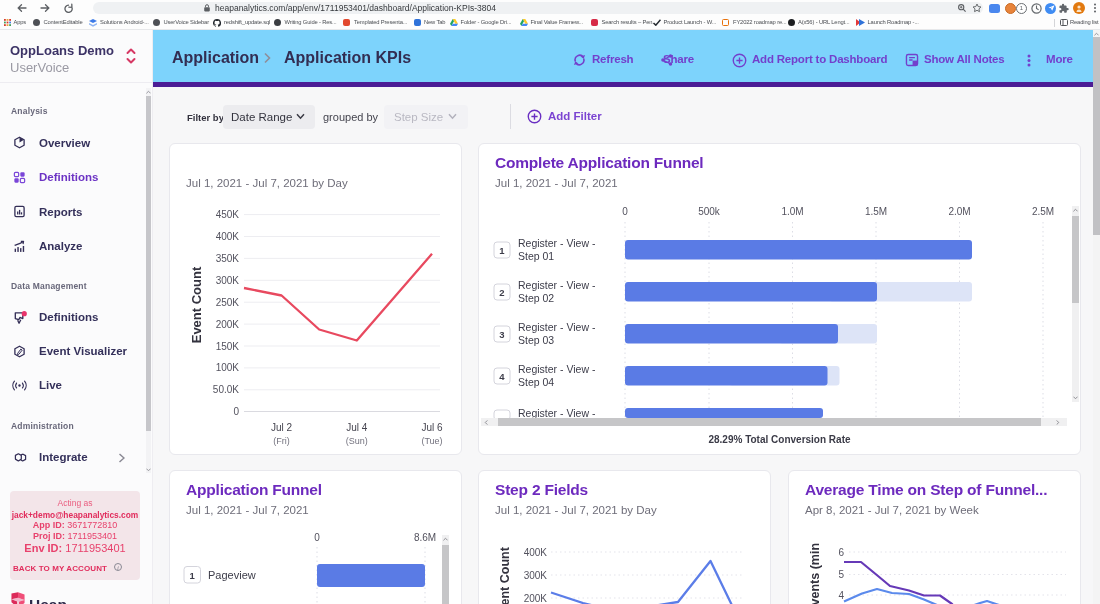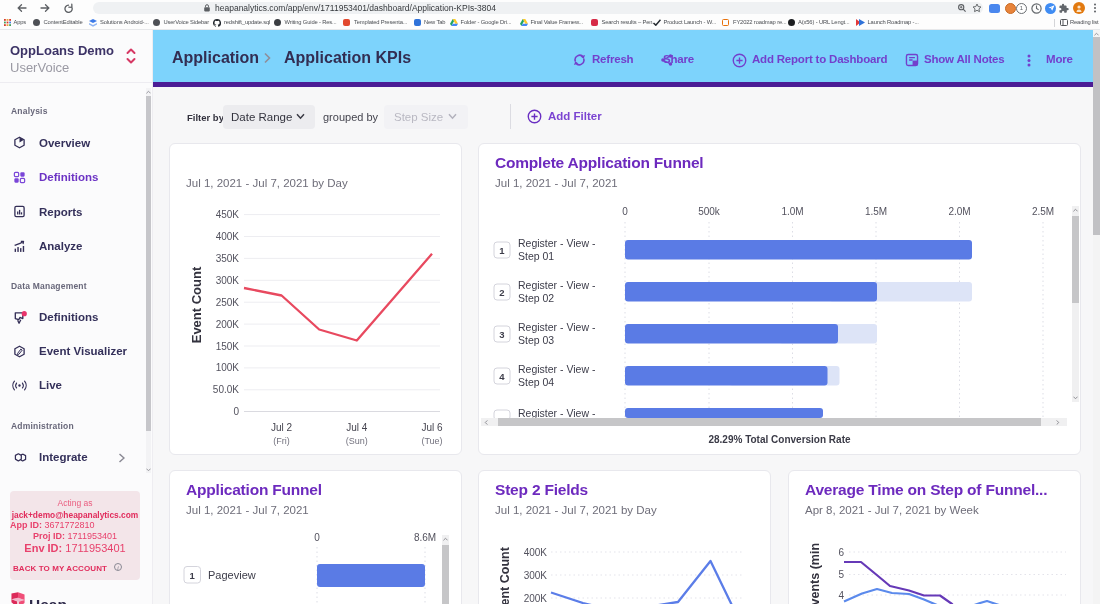"App ID: 3671772810" div.abs { text-align: left -> center }
